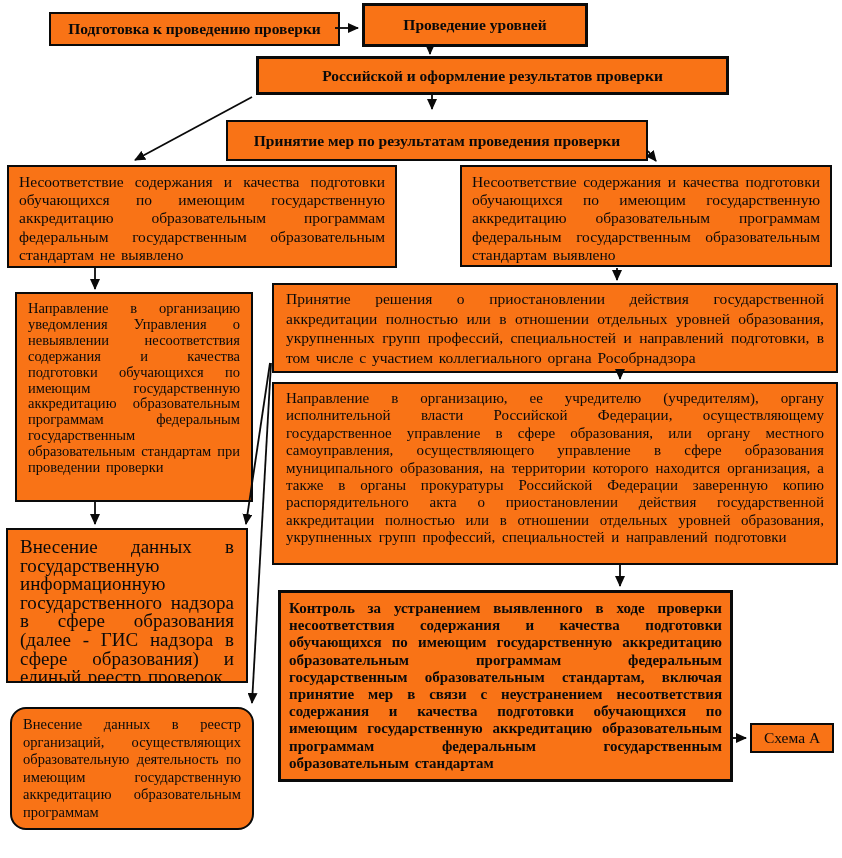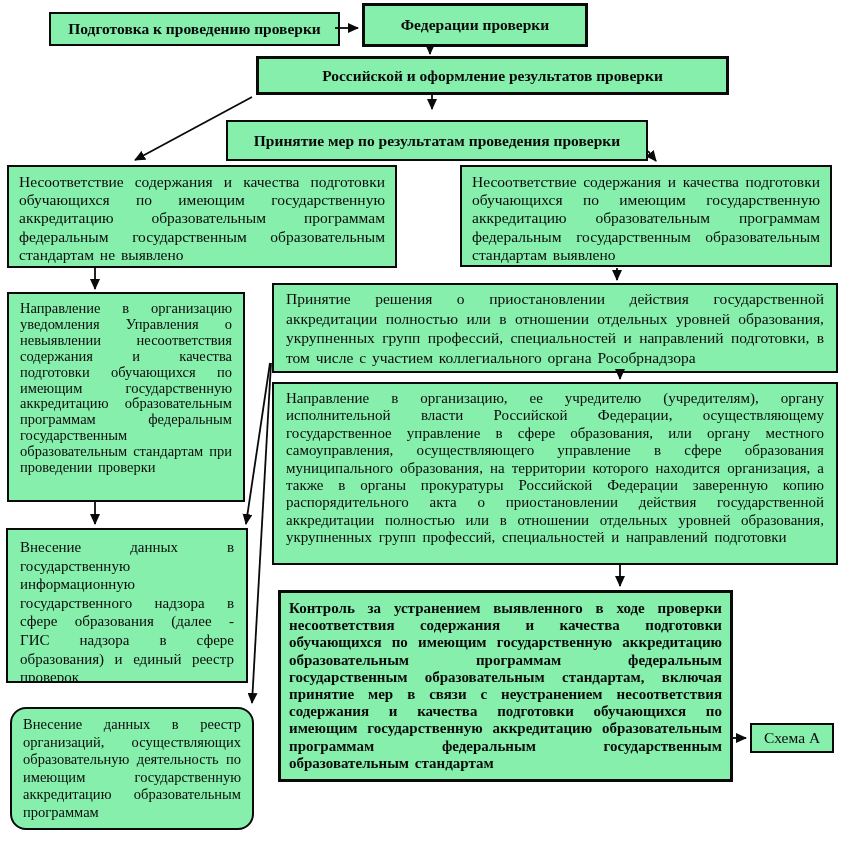"Подготовка к проведению проверки" .node { background: #86efac -> #f97316 }
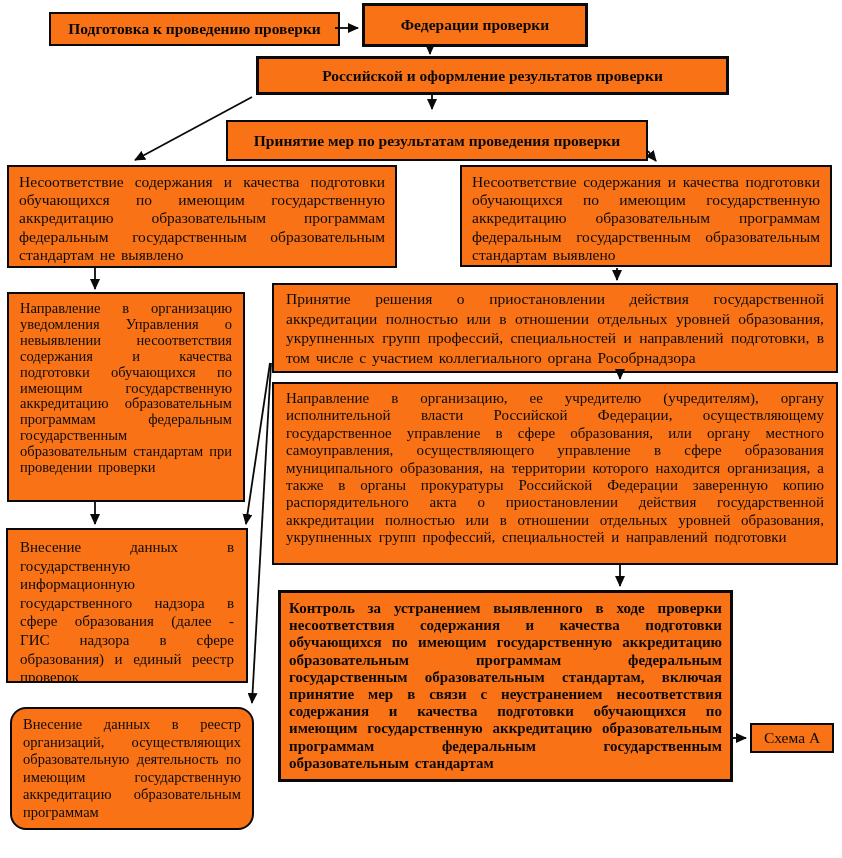"Федерации проверки" div.node { text: Федерации проверки -> Проведение уровней }
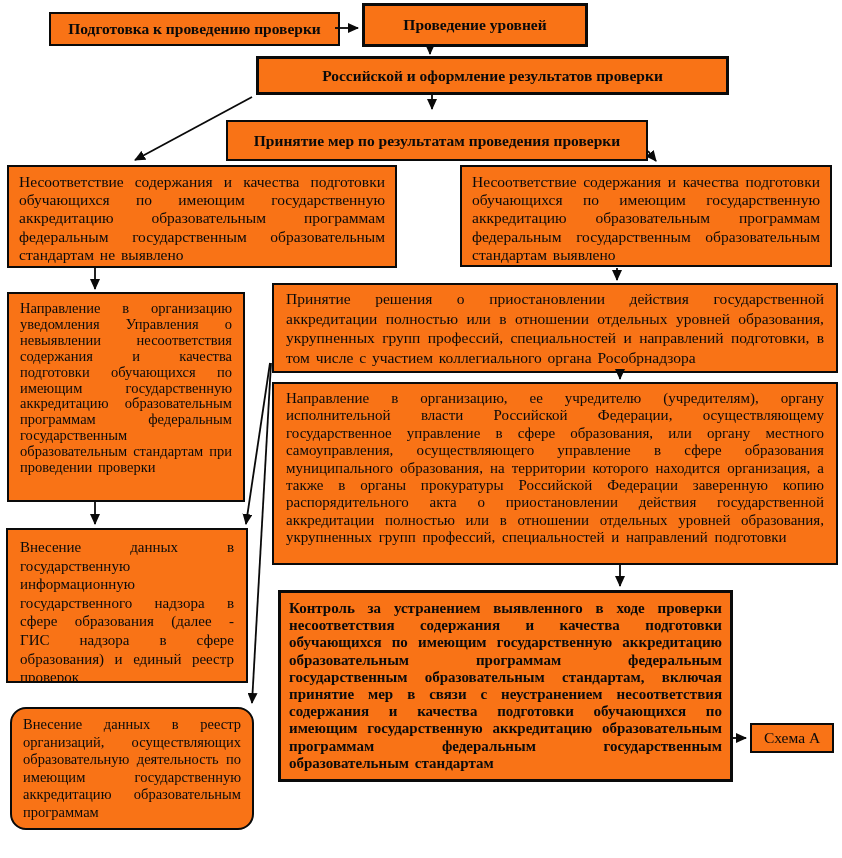"Направление в организацию уведомления" #n-uvedomlenie { left: 7px -> 15px }
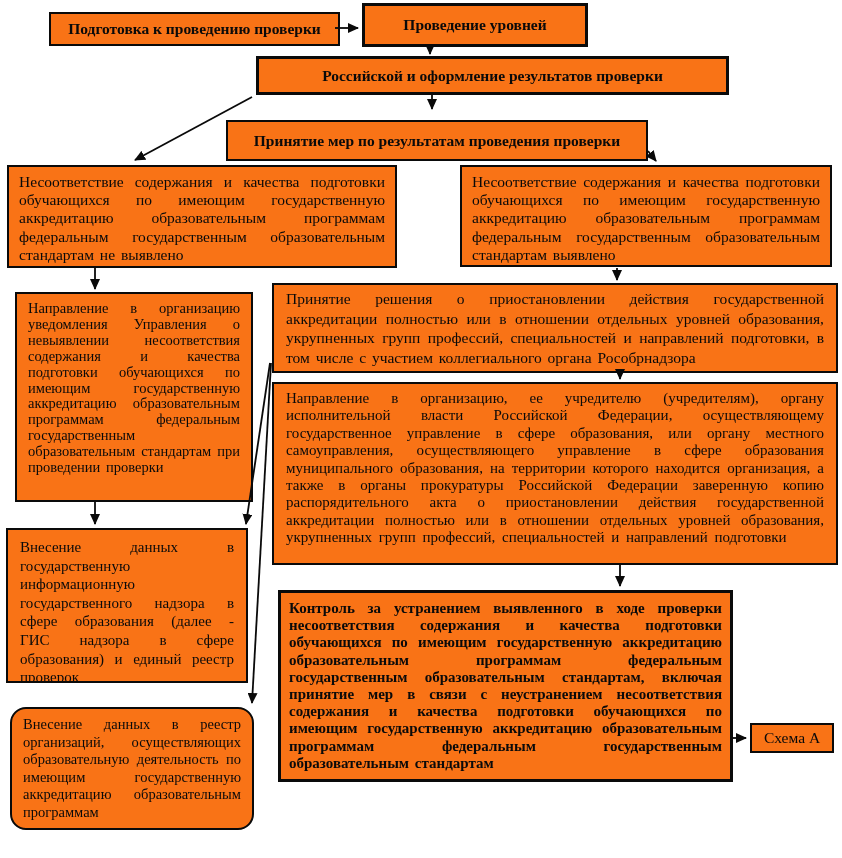"Внесение данных в государственную" #n-vnesenie-gis { font-size: 15px -> 19px }
